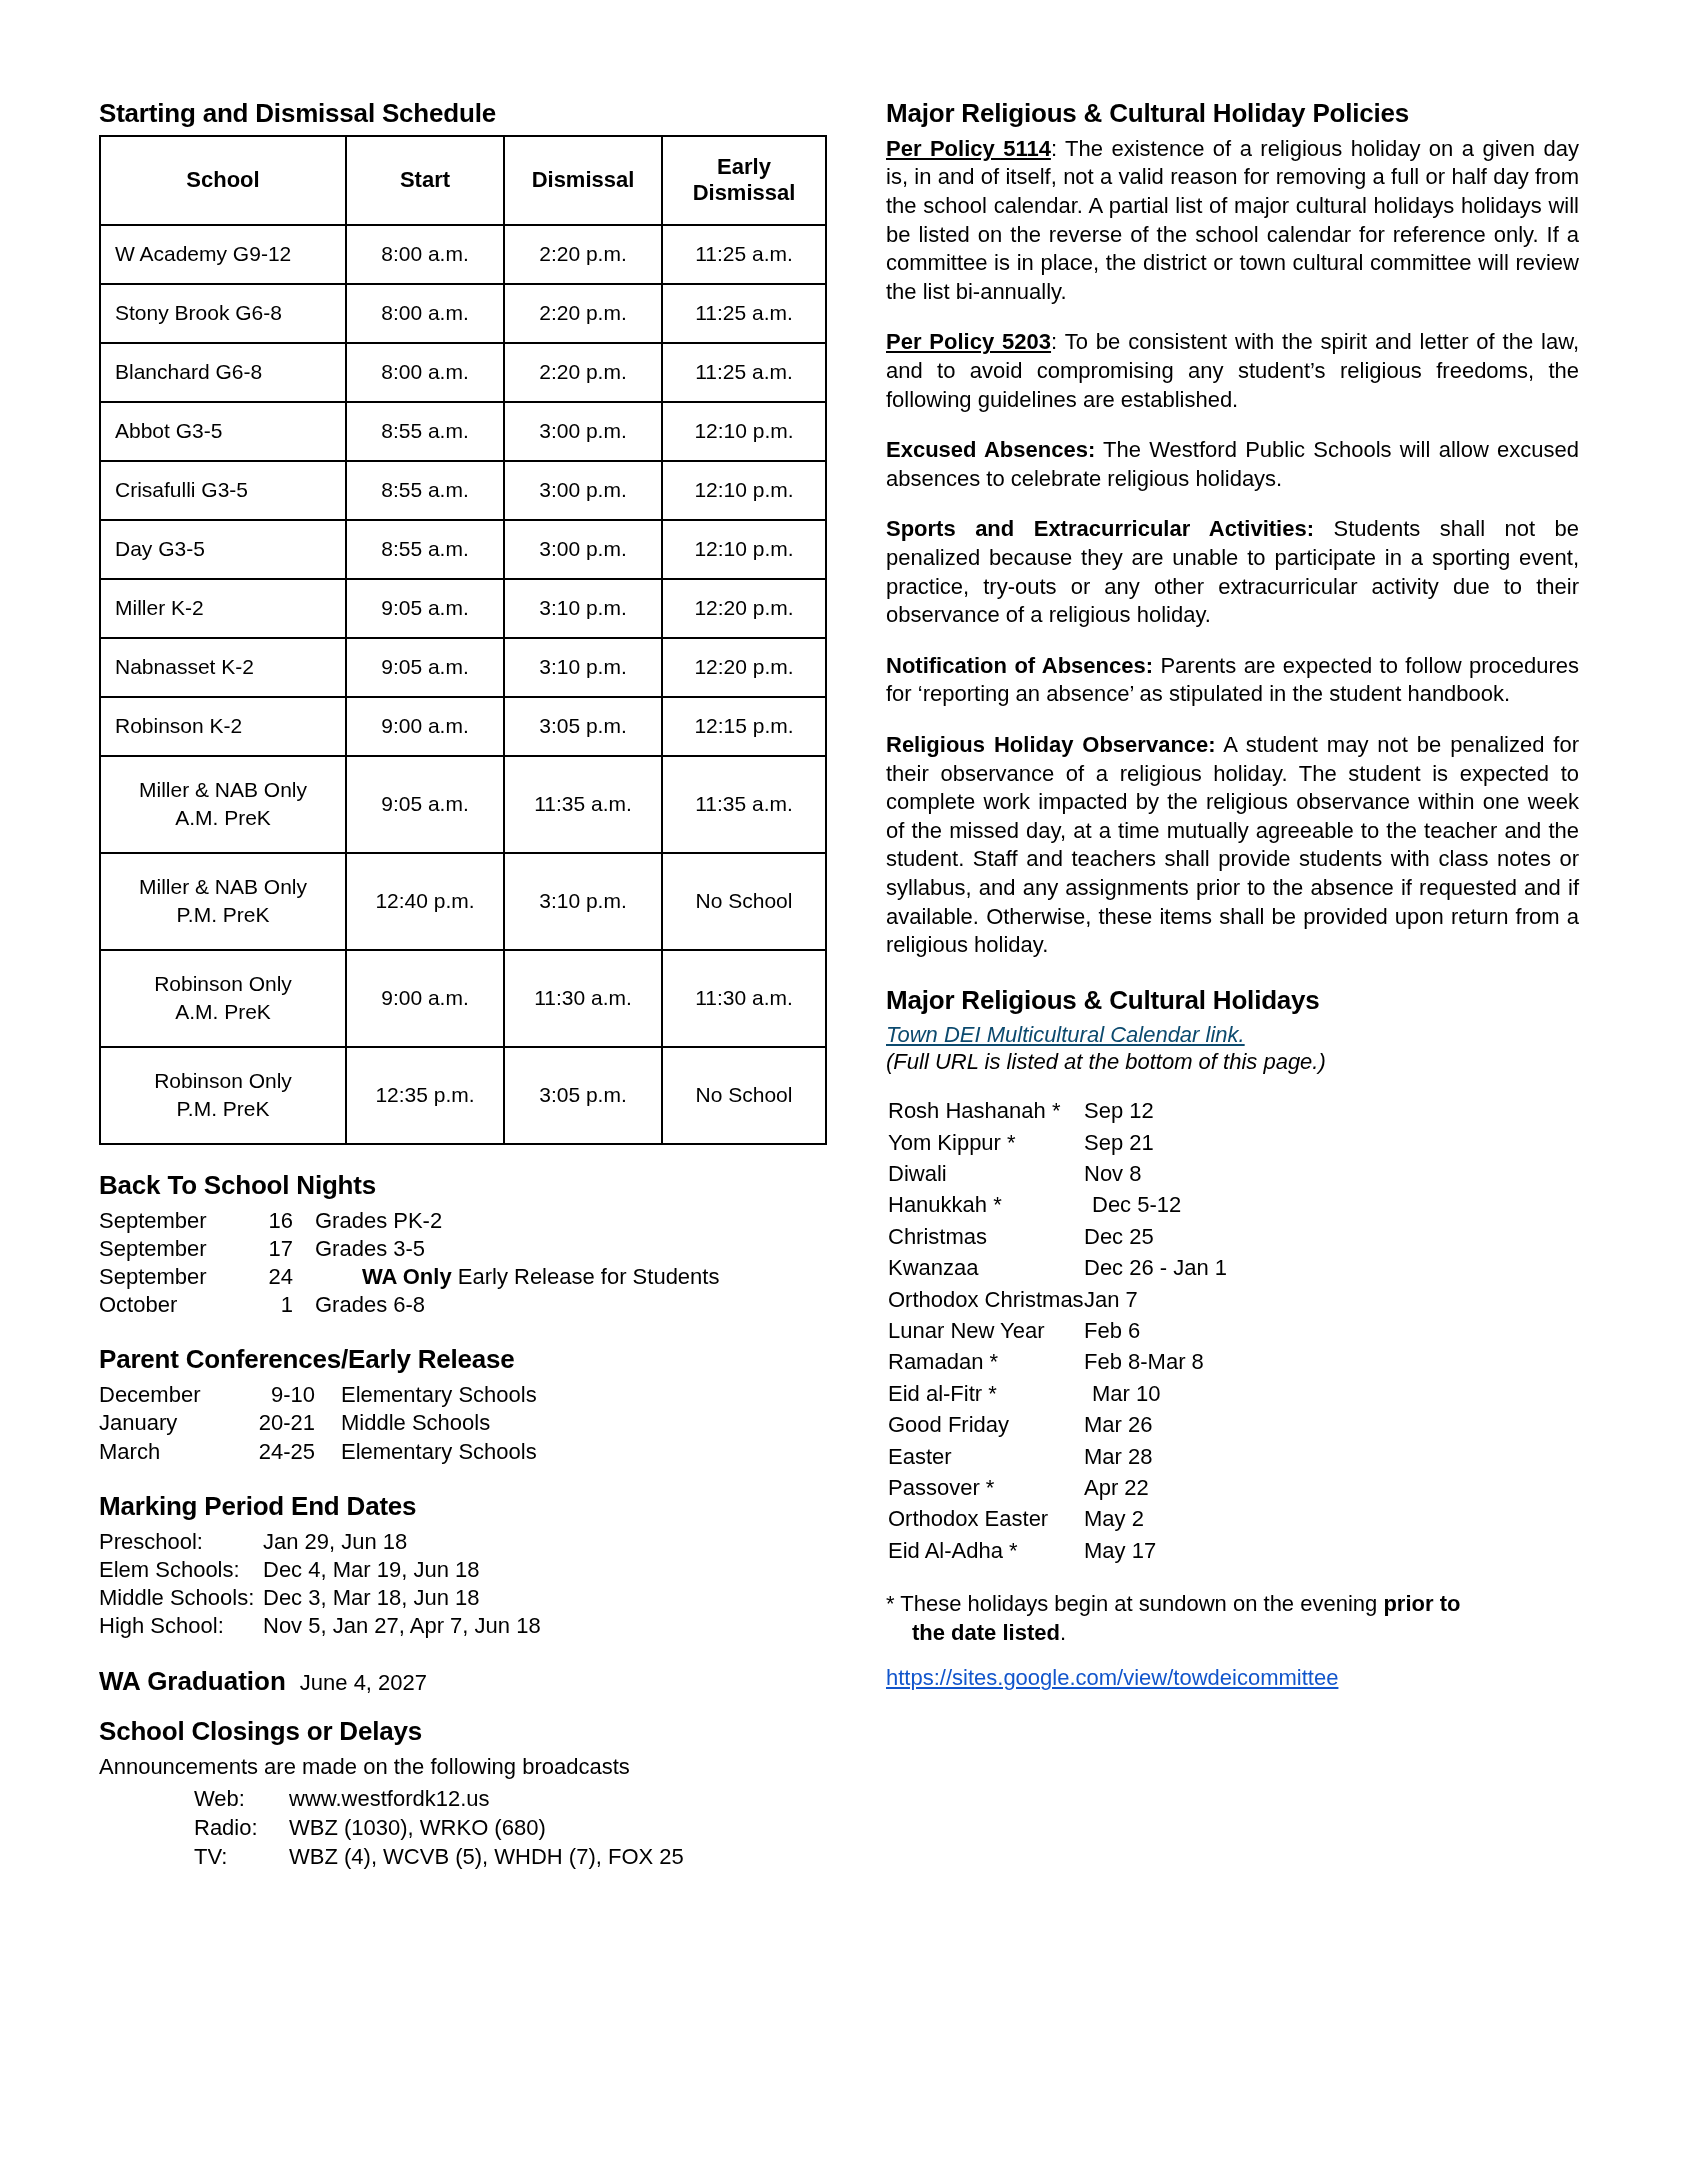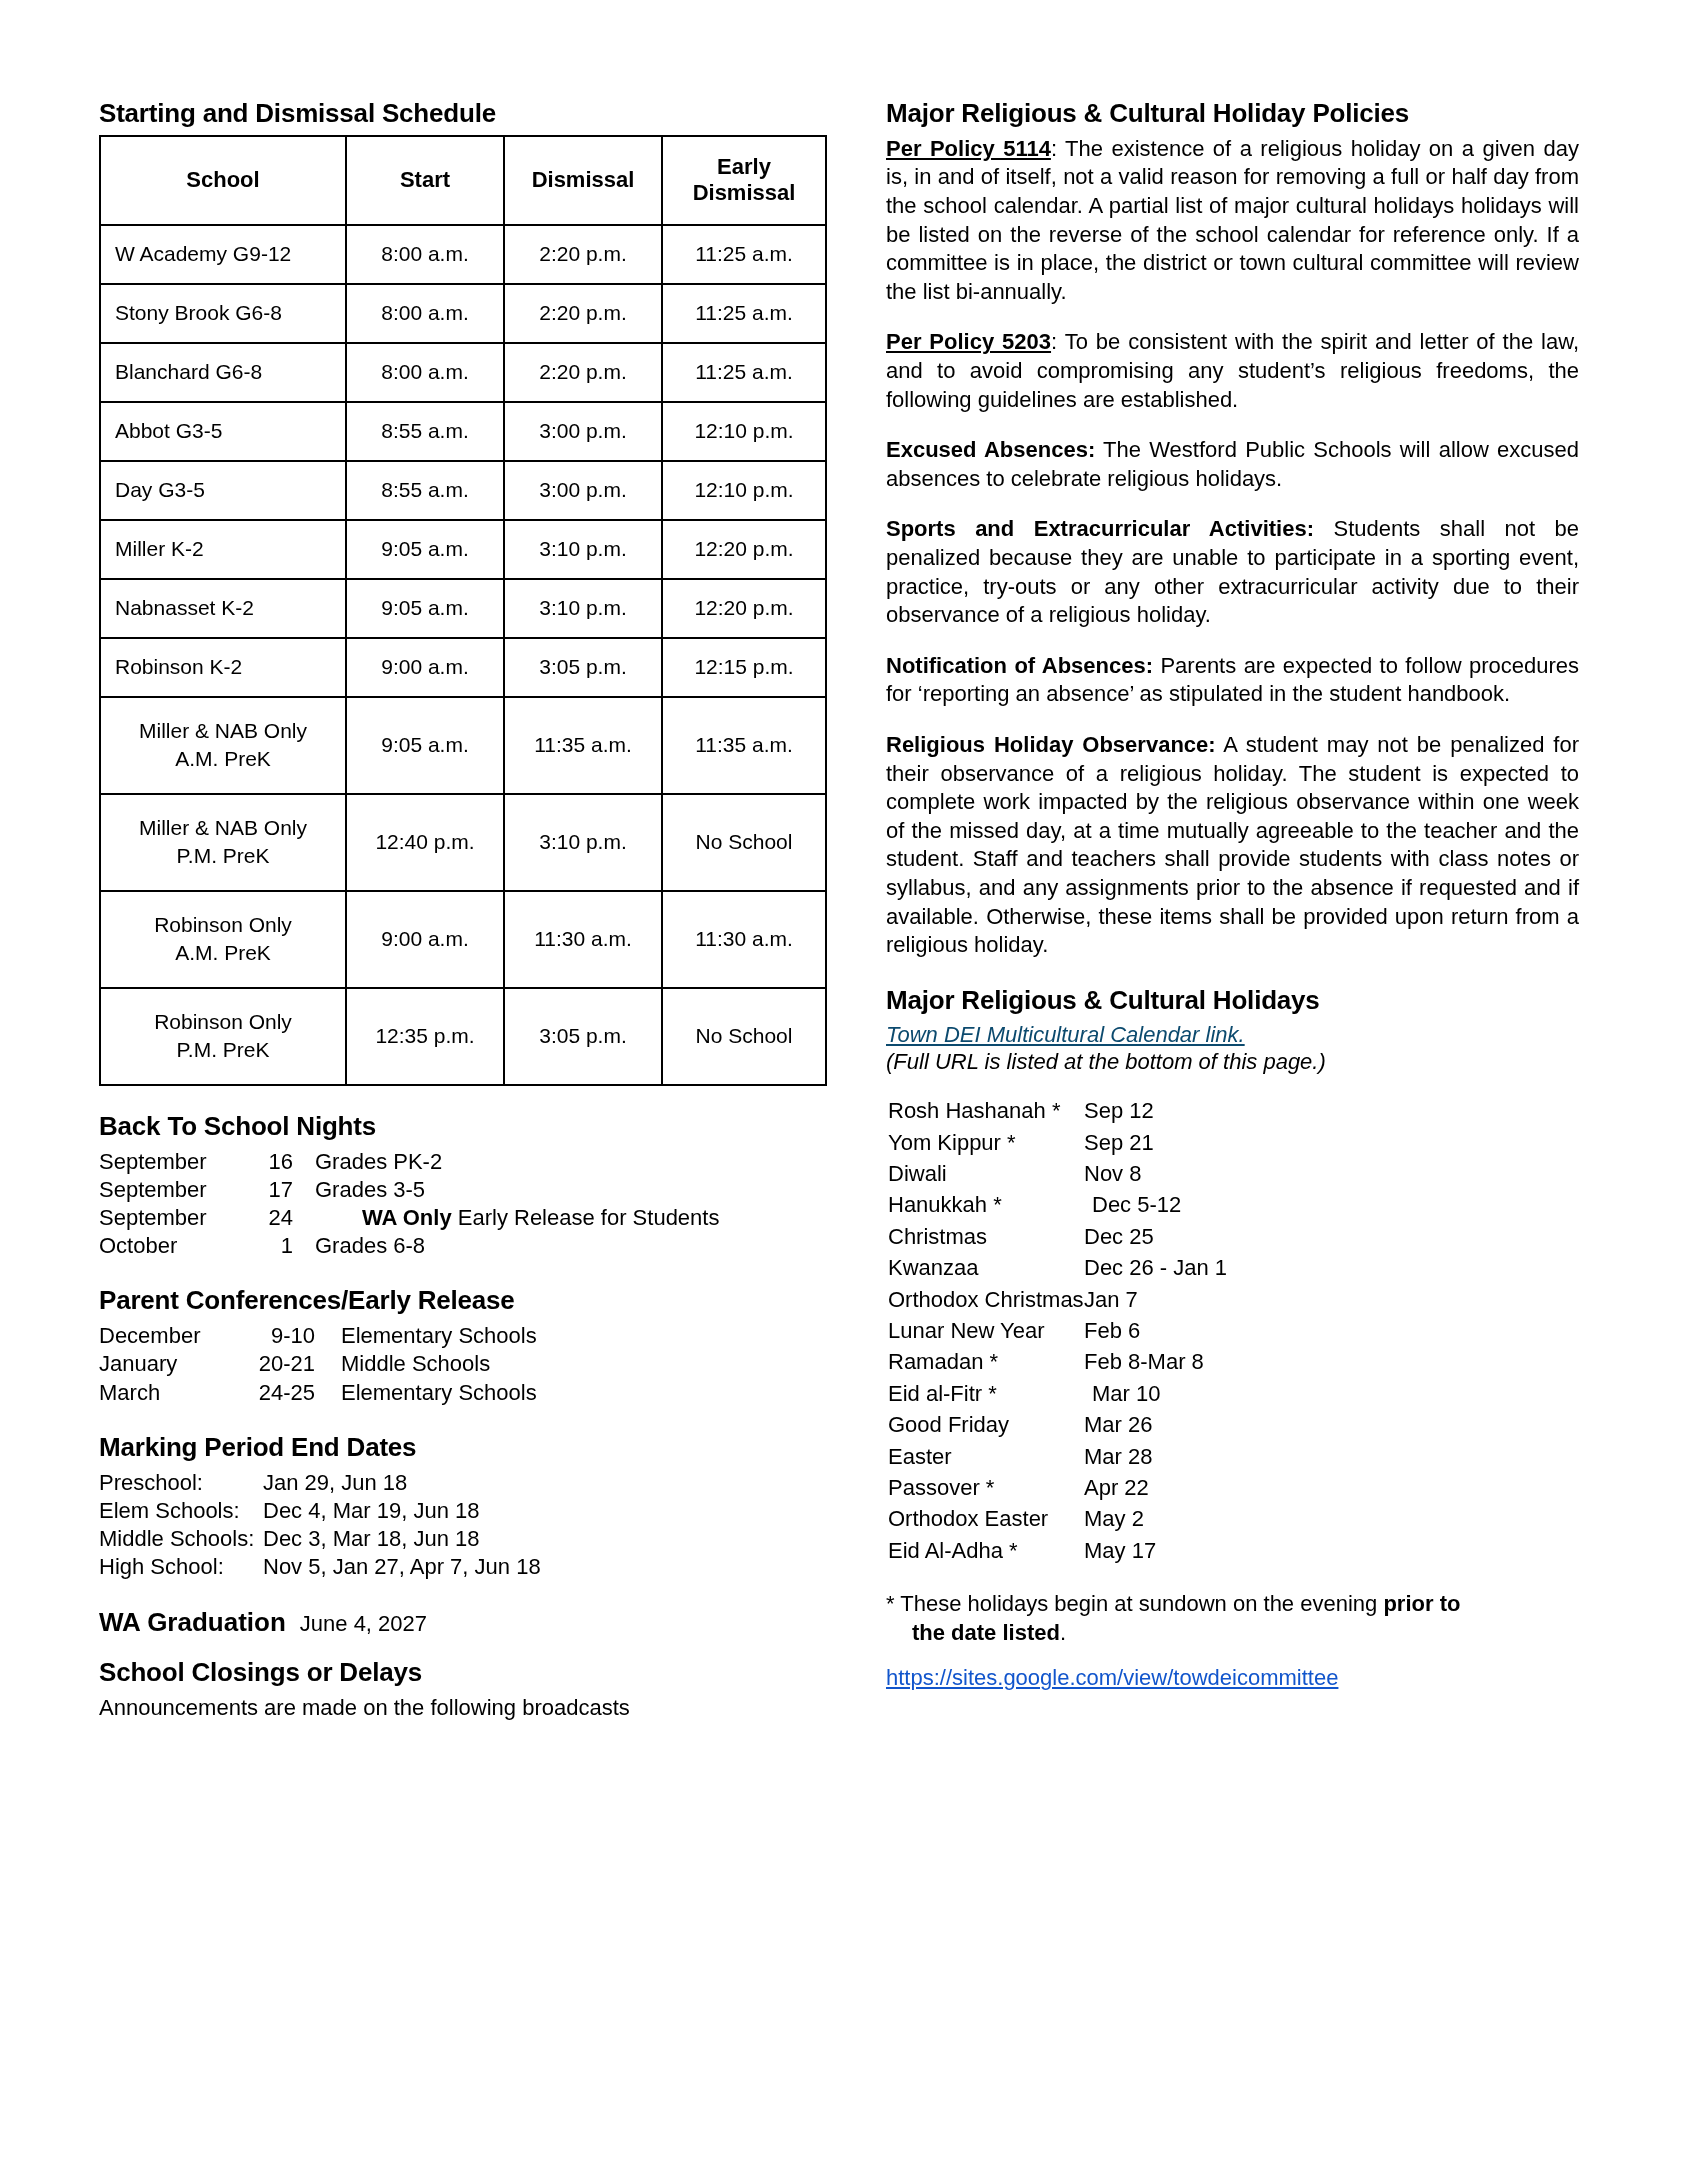"Crisafulli G3-5" tr { html: none -> <tr> <td>Crisafulli G3-5</td> <td>8:55 a.m.</td> <td>3:00 p.m.</td> <td>12:10 p.m.</td> </tr> }
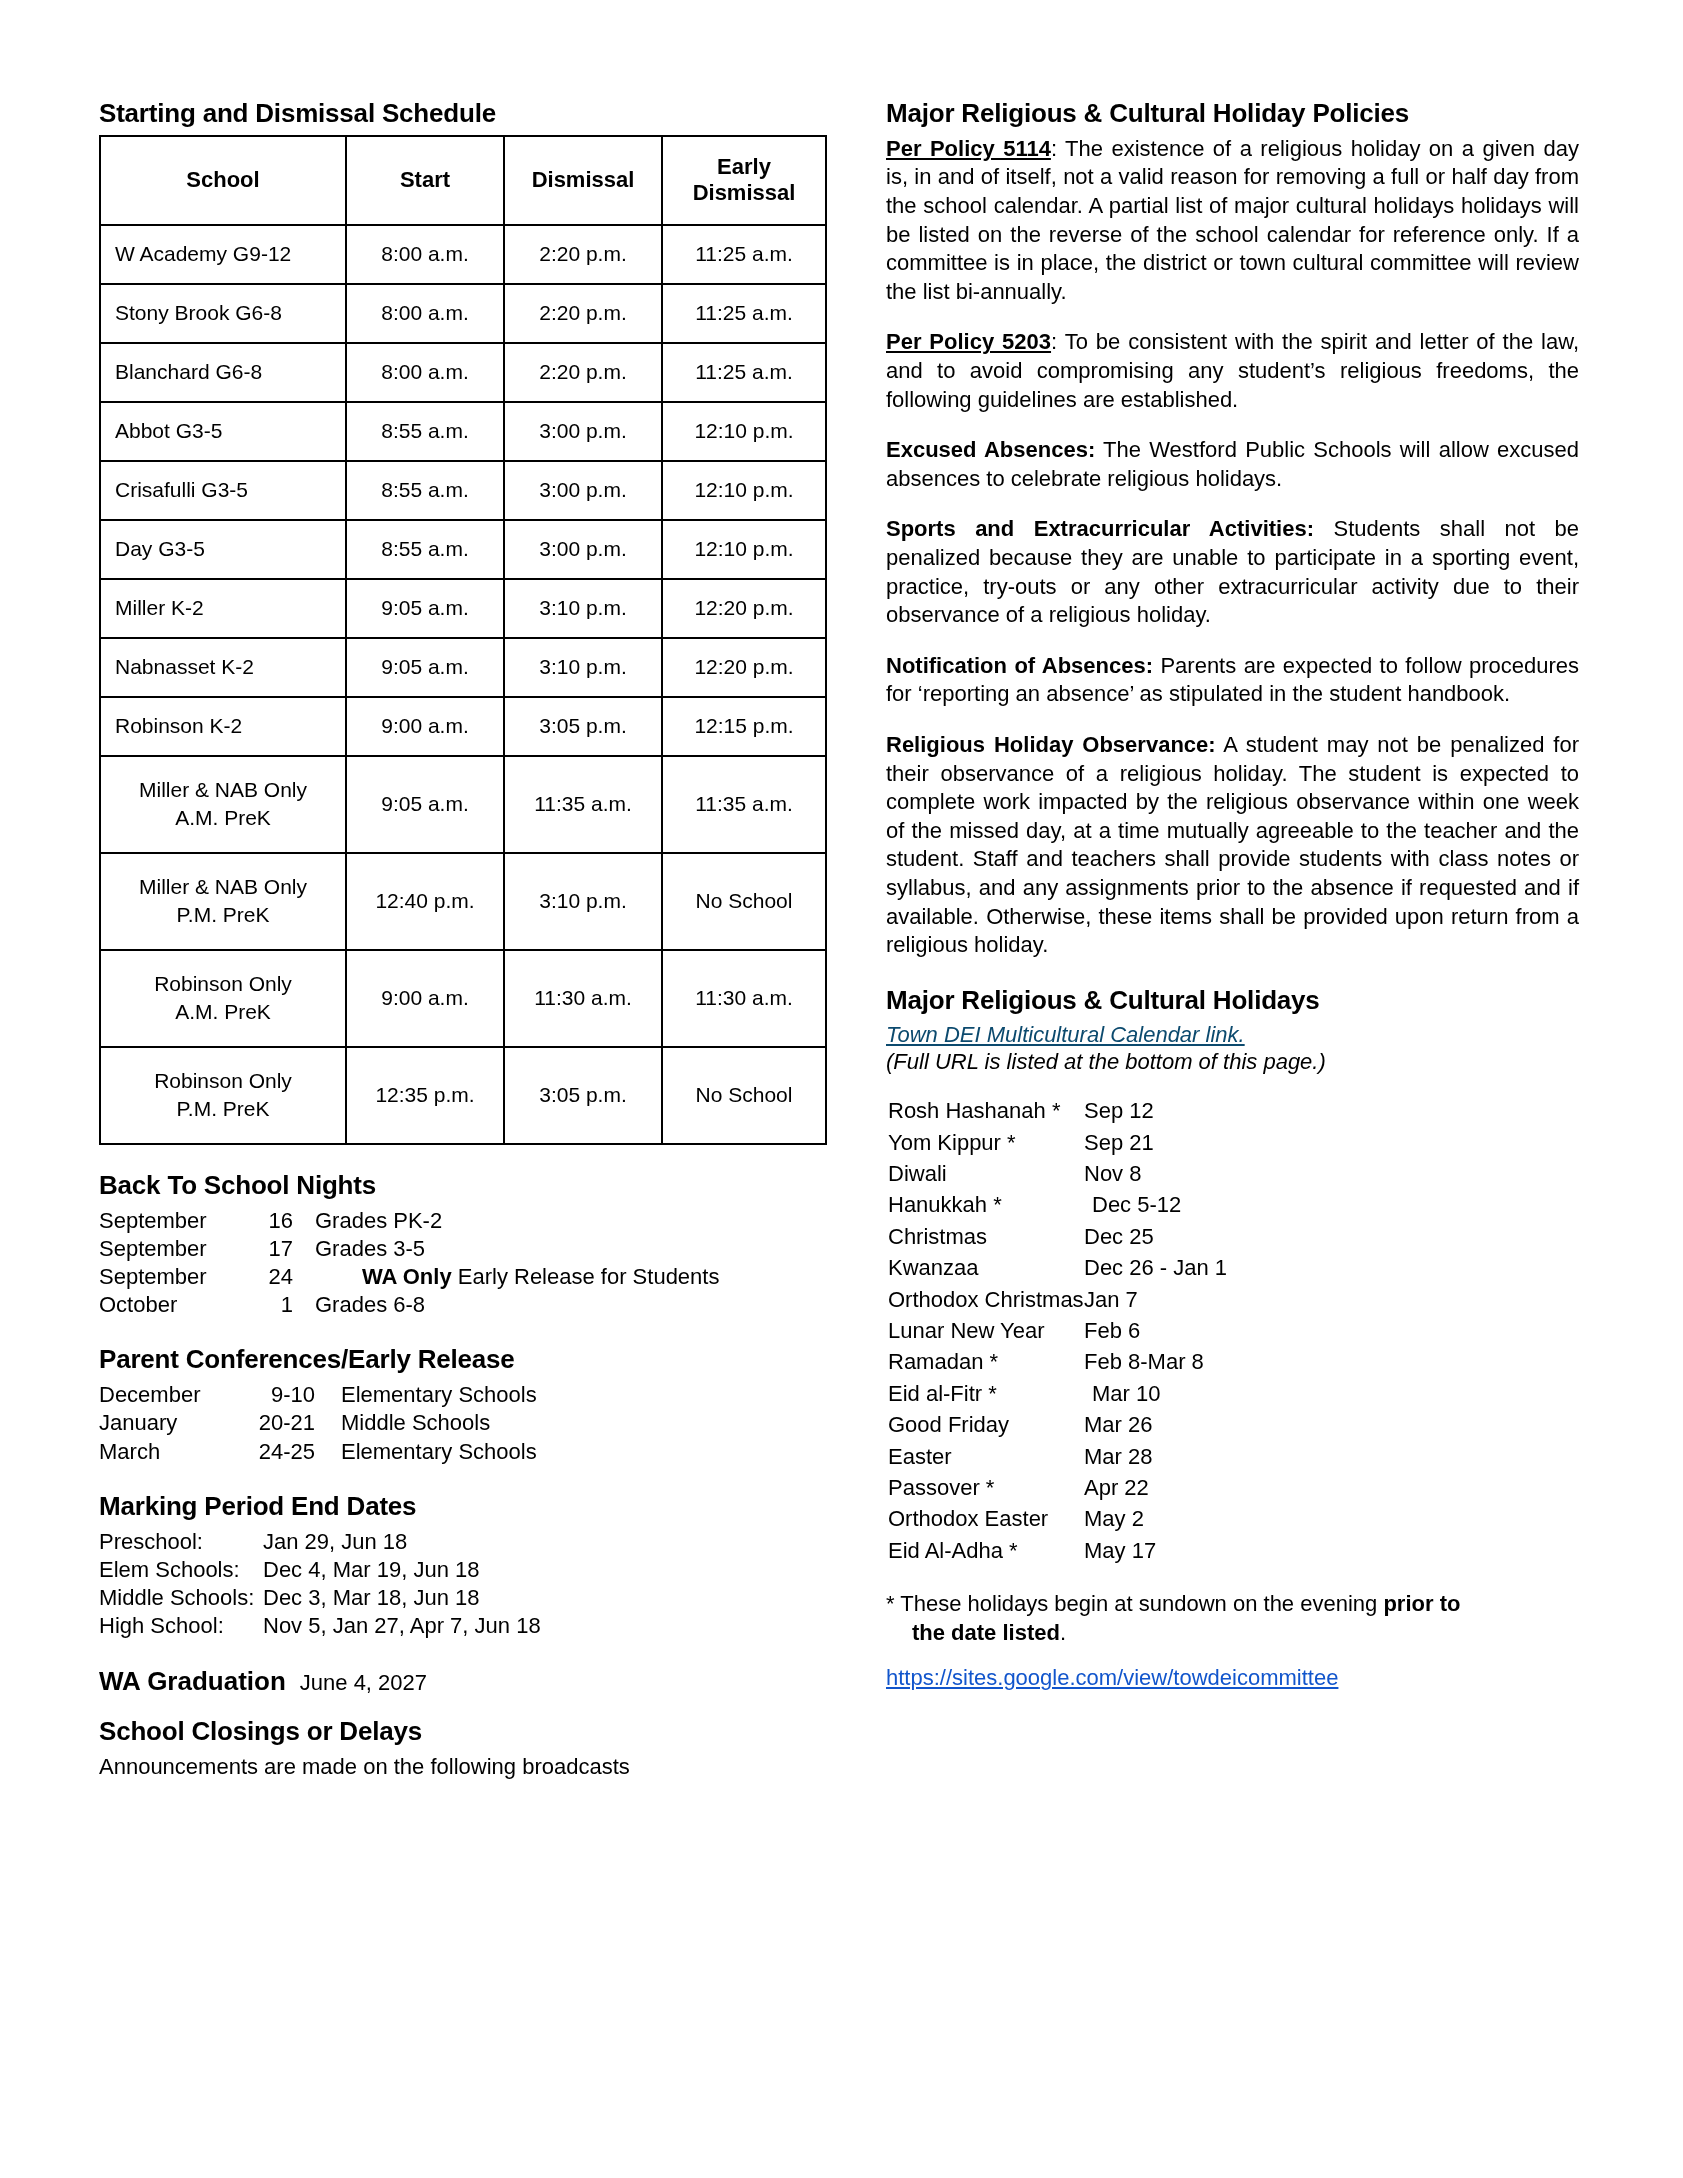"Web:" div.bclist { html: none -> <div> <div> <span>Web:</span> <span>www.westfordk12.us</span> </div> <div> <span>Radio:</span> <span>WBZ (1030), WRKO (680)</span> </div> <div> <span>TV:</span> <span>WBZ (4), WCVB (5), WHDH (7), FOX 25</span> </div> </div> }
